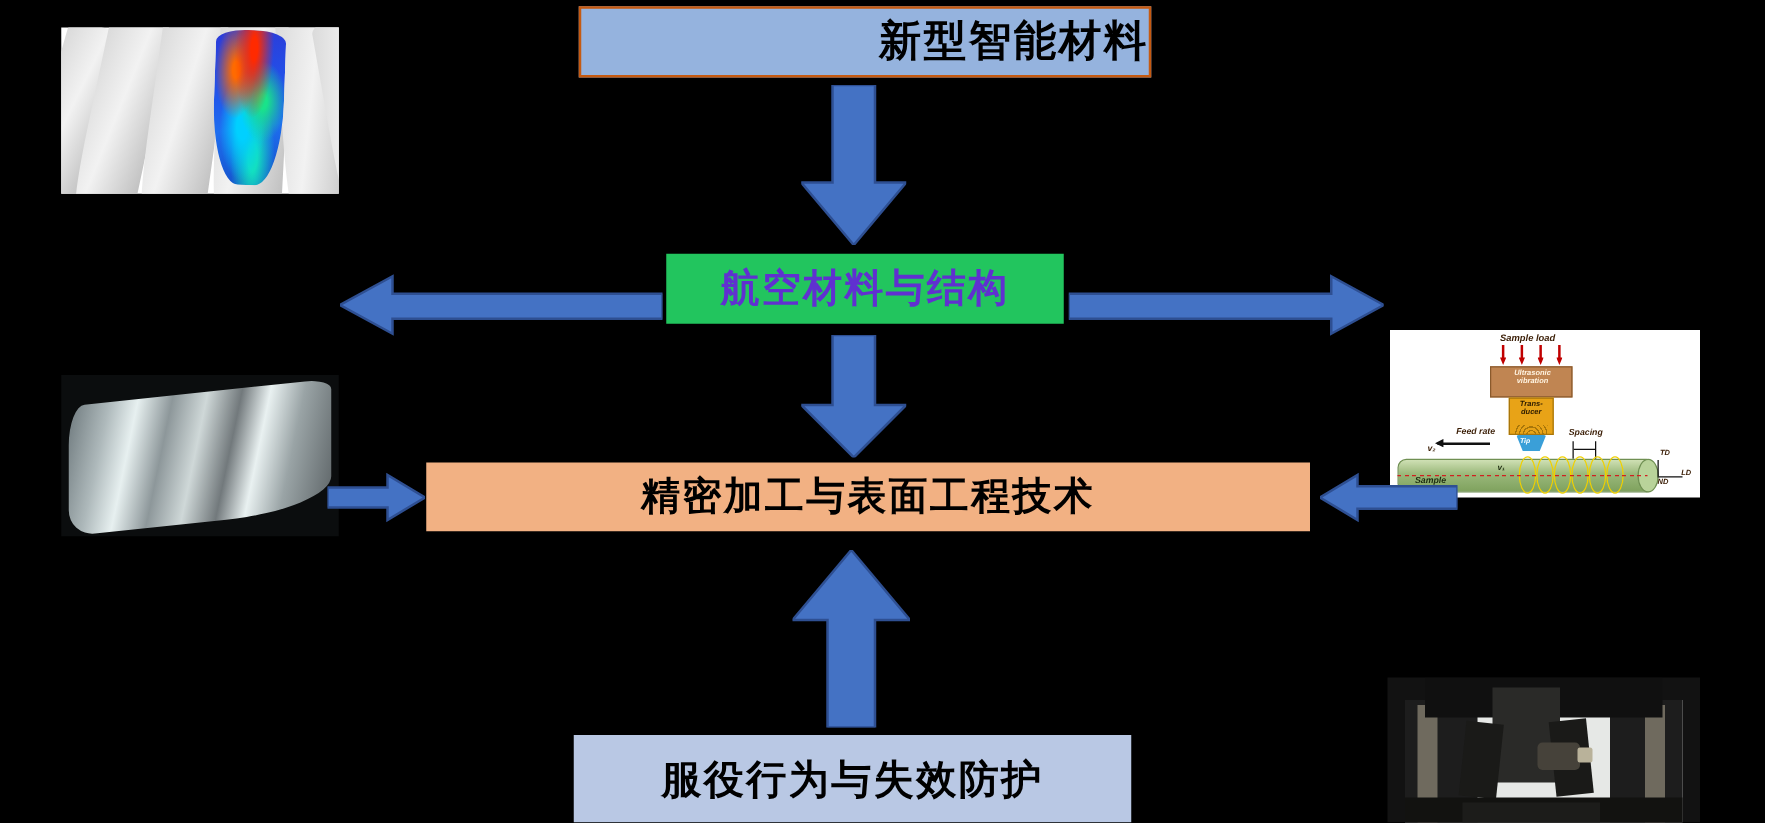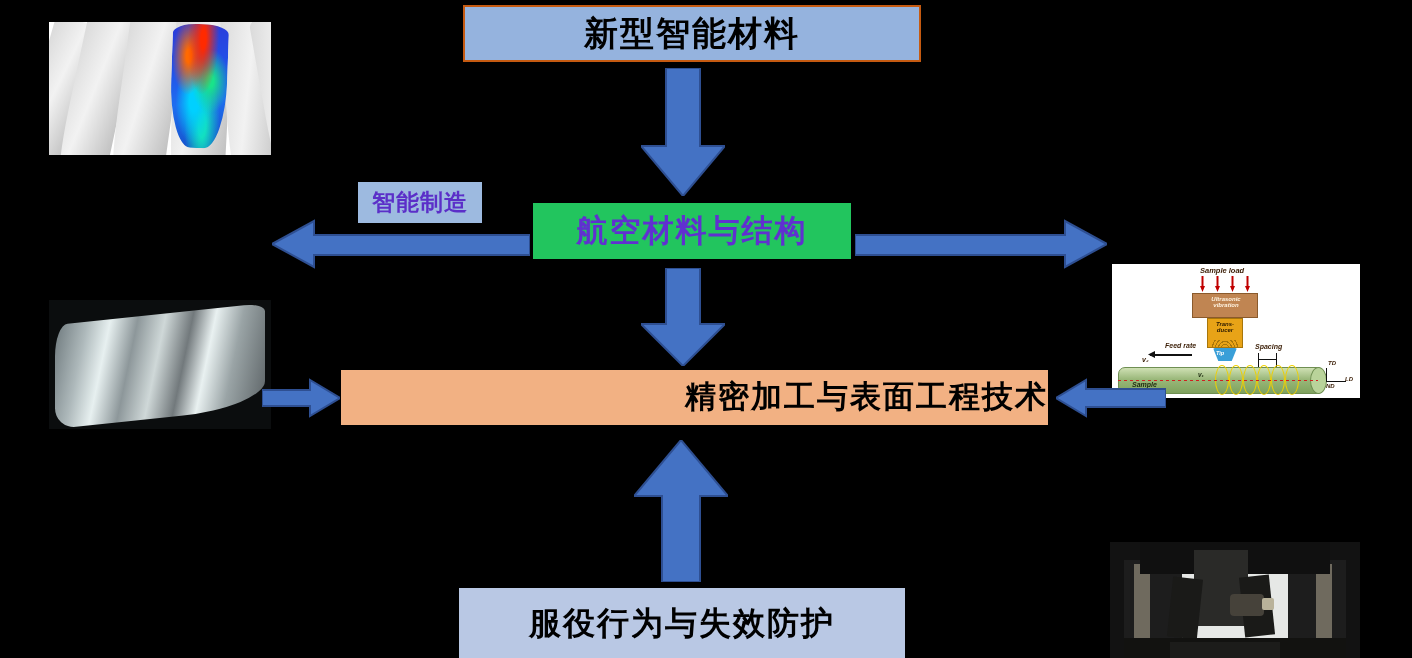"新型智能材料" .box-title { justify-content: none -> flex-end }
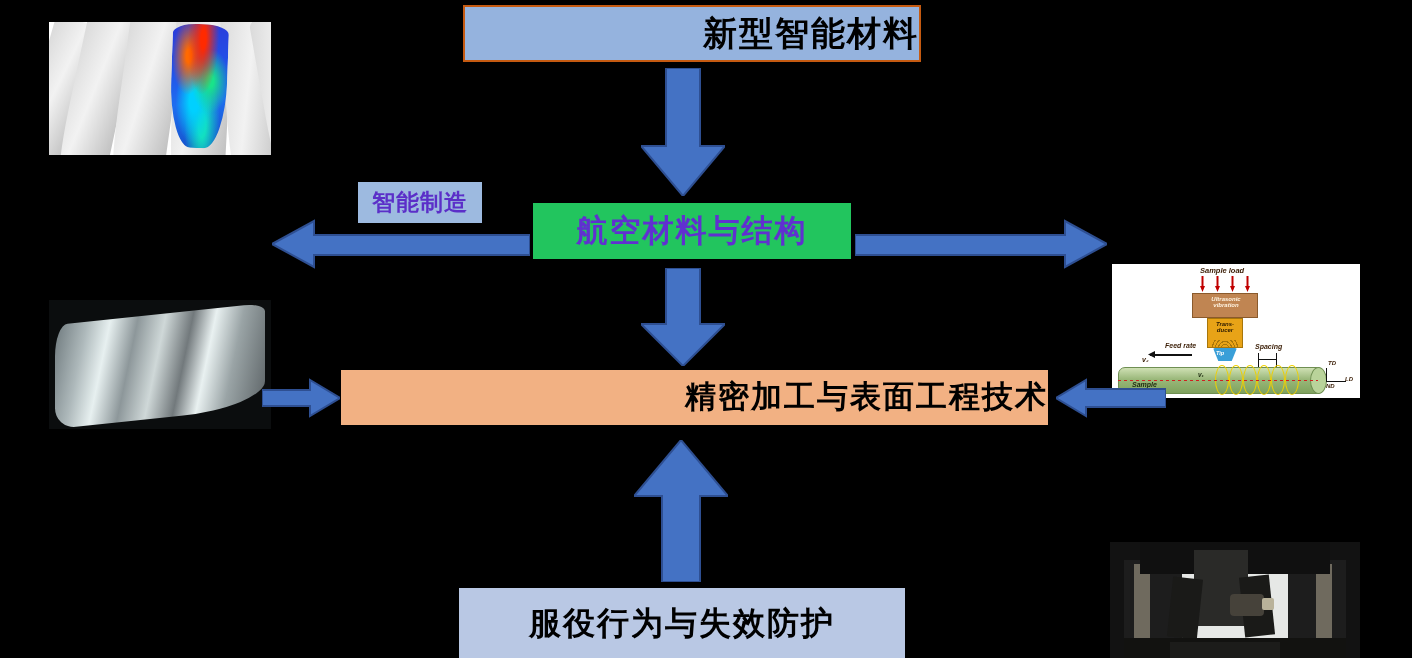"智能制造" div.box { html: <div> <span>智能制造</span> </div> -> none }
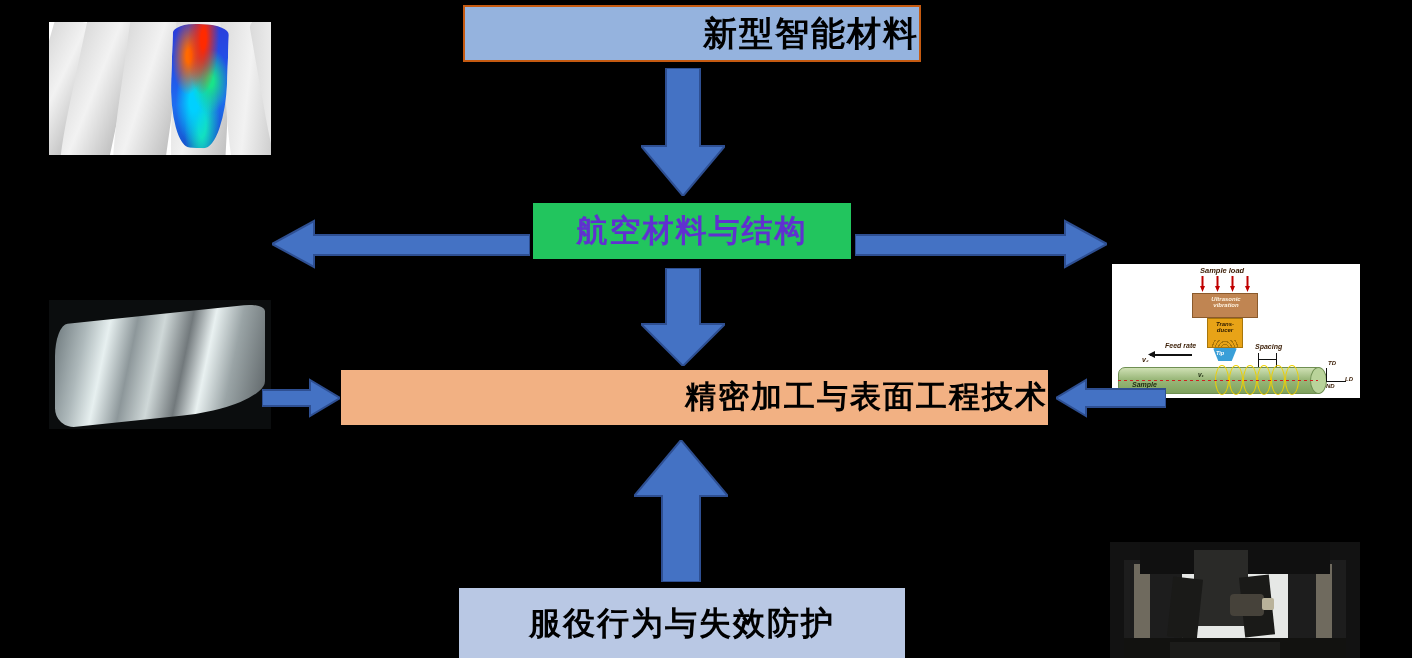"精密加工与表面工程技术" div.box { justify-content: flex-end -> none }
